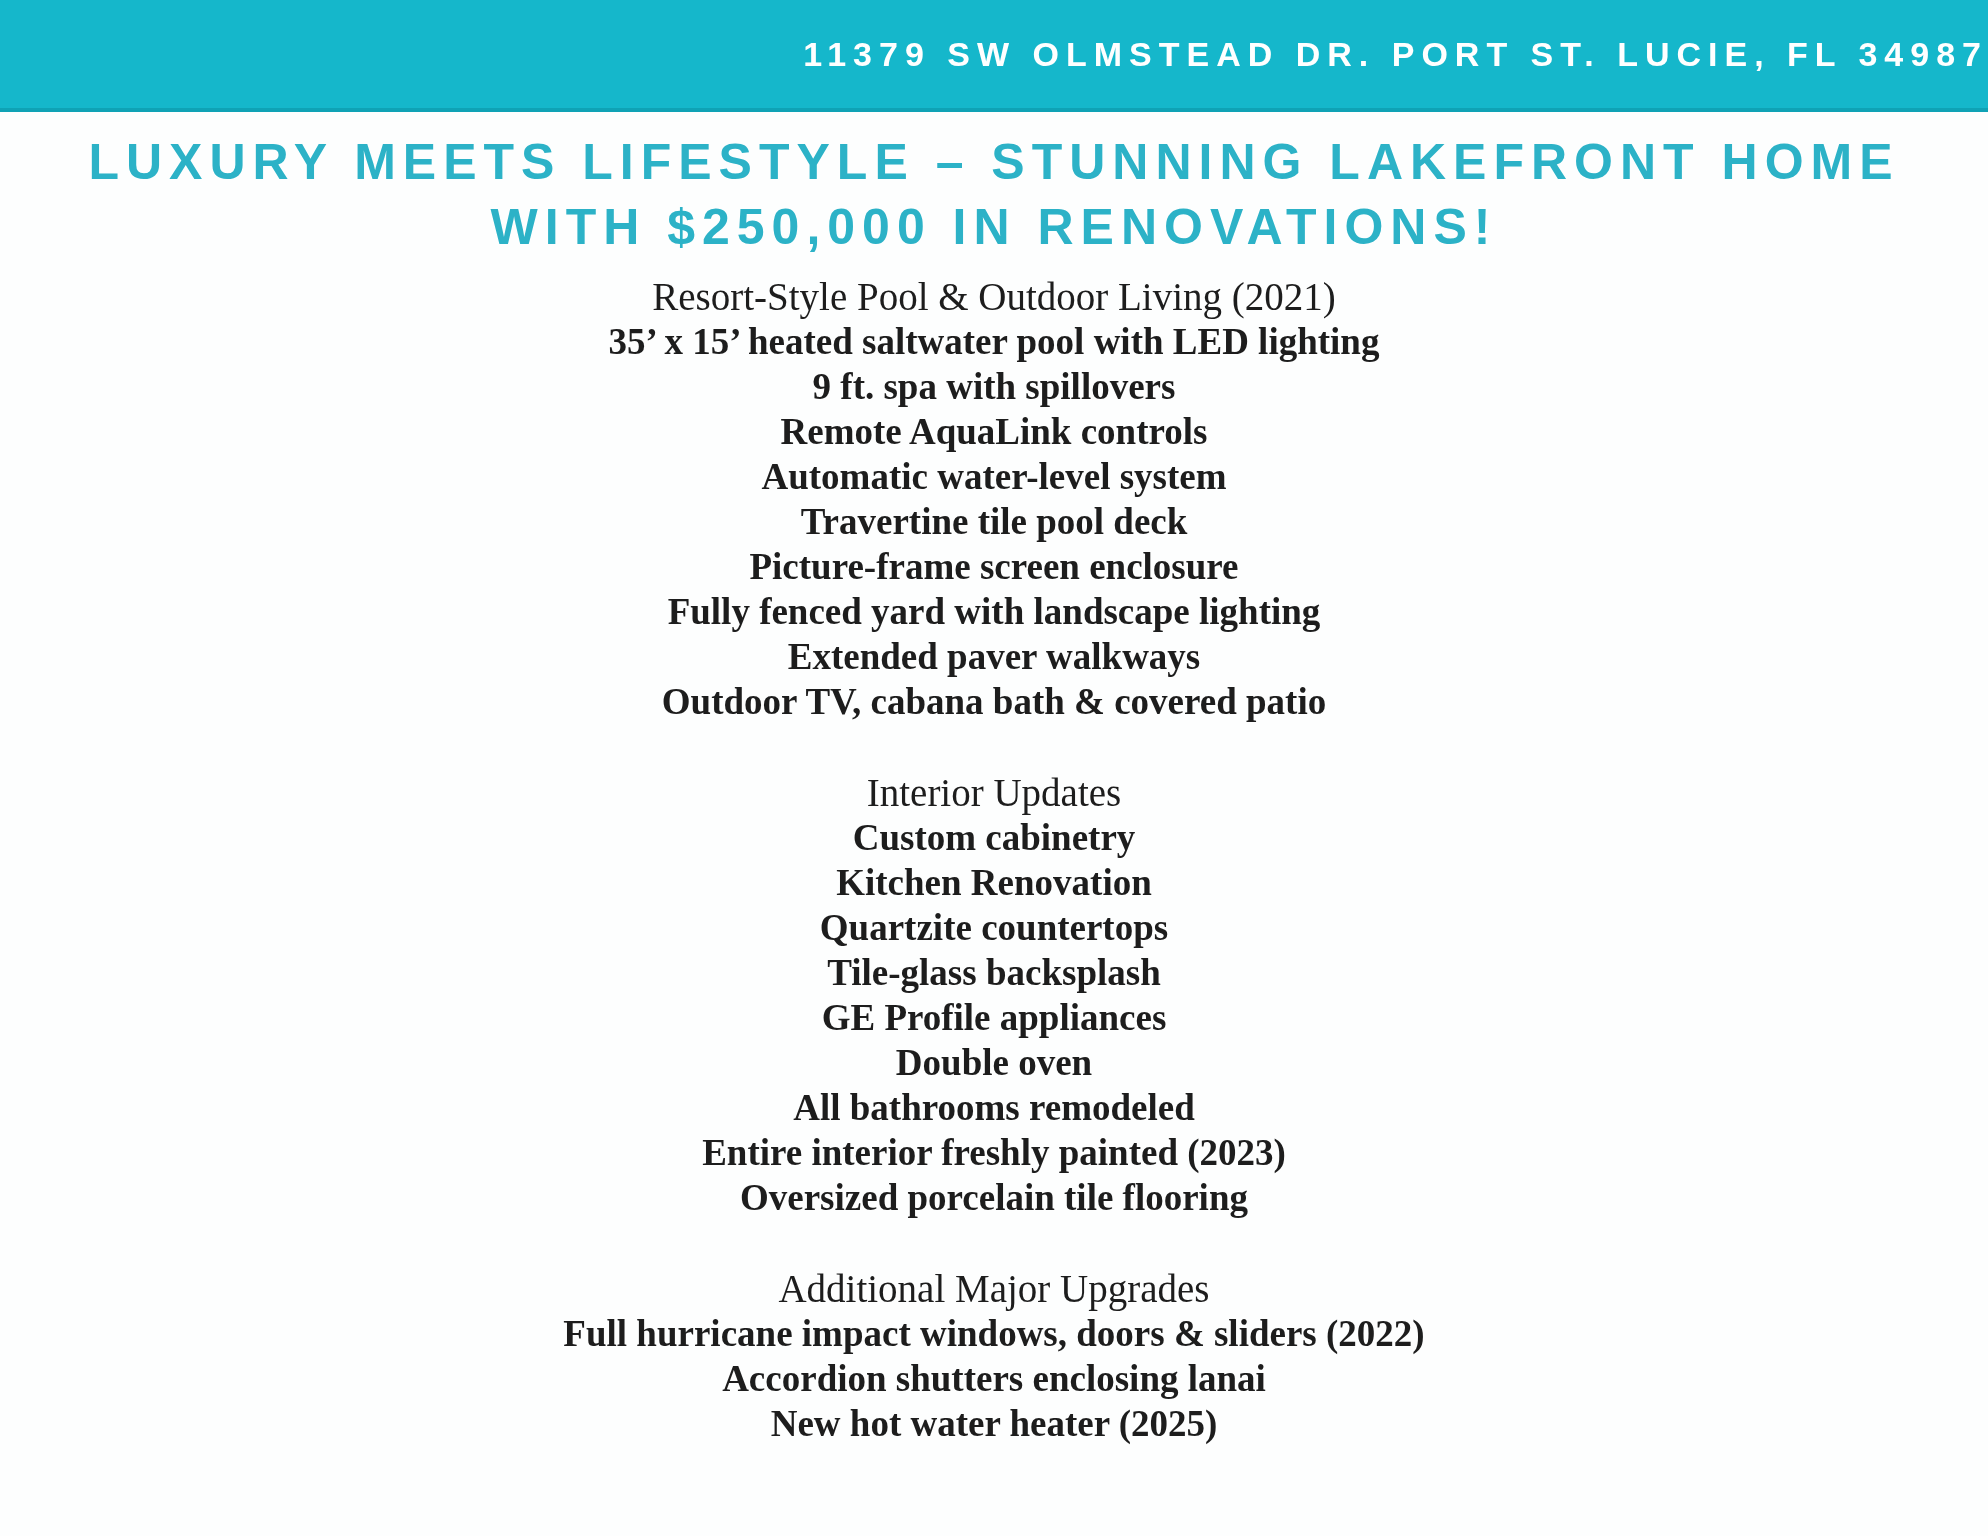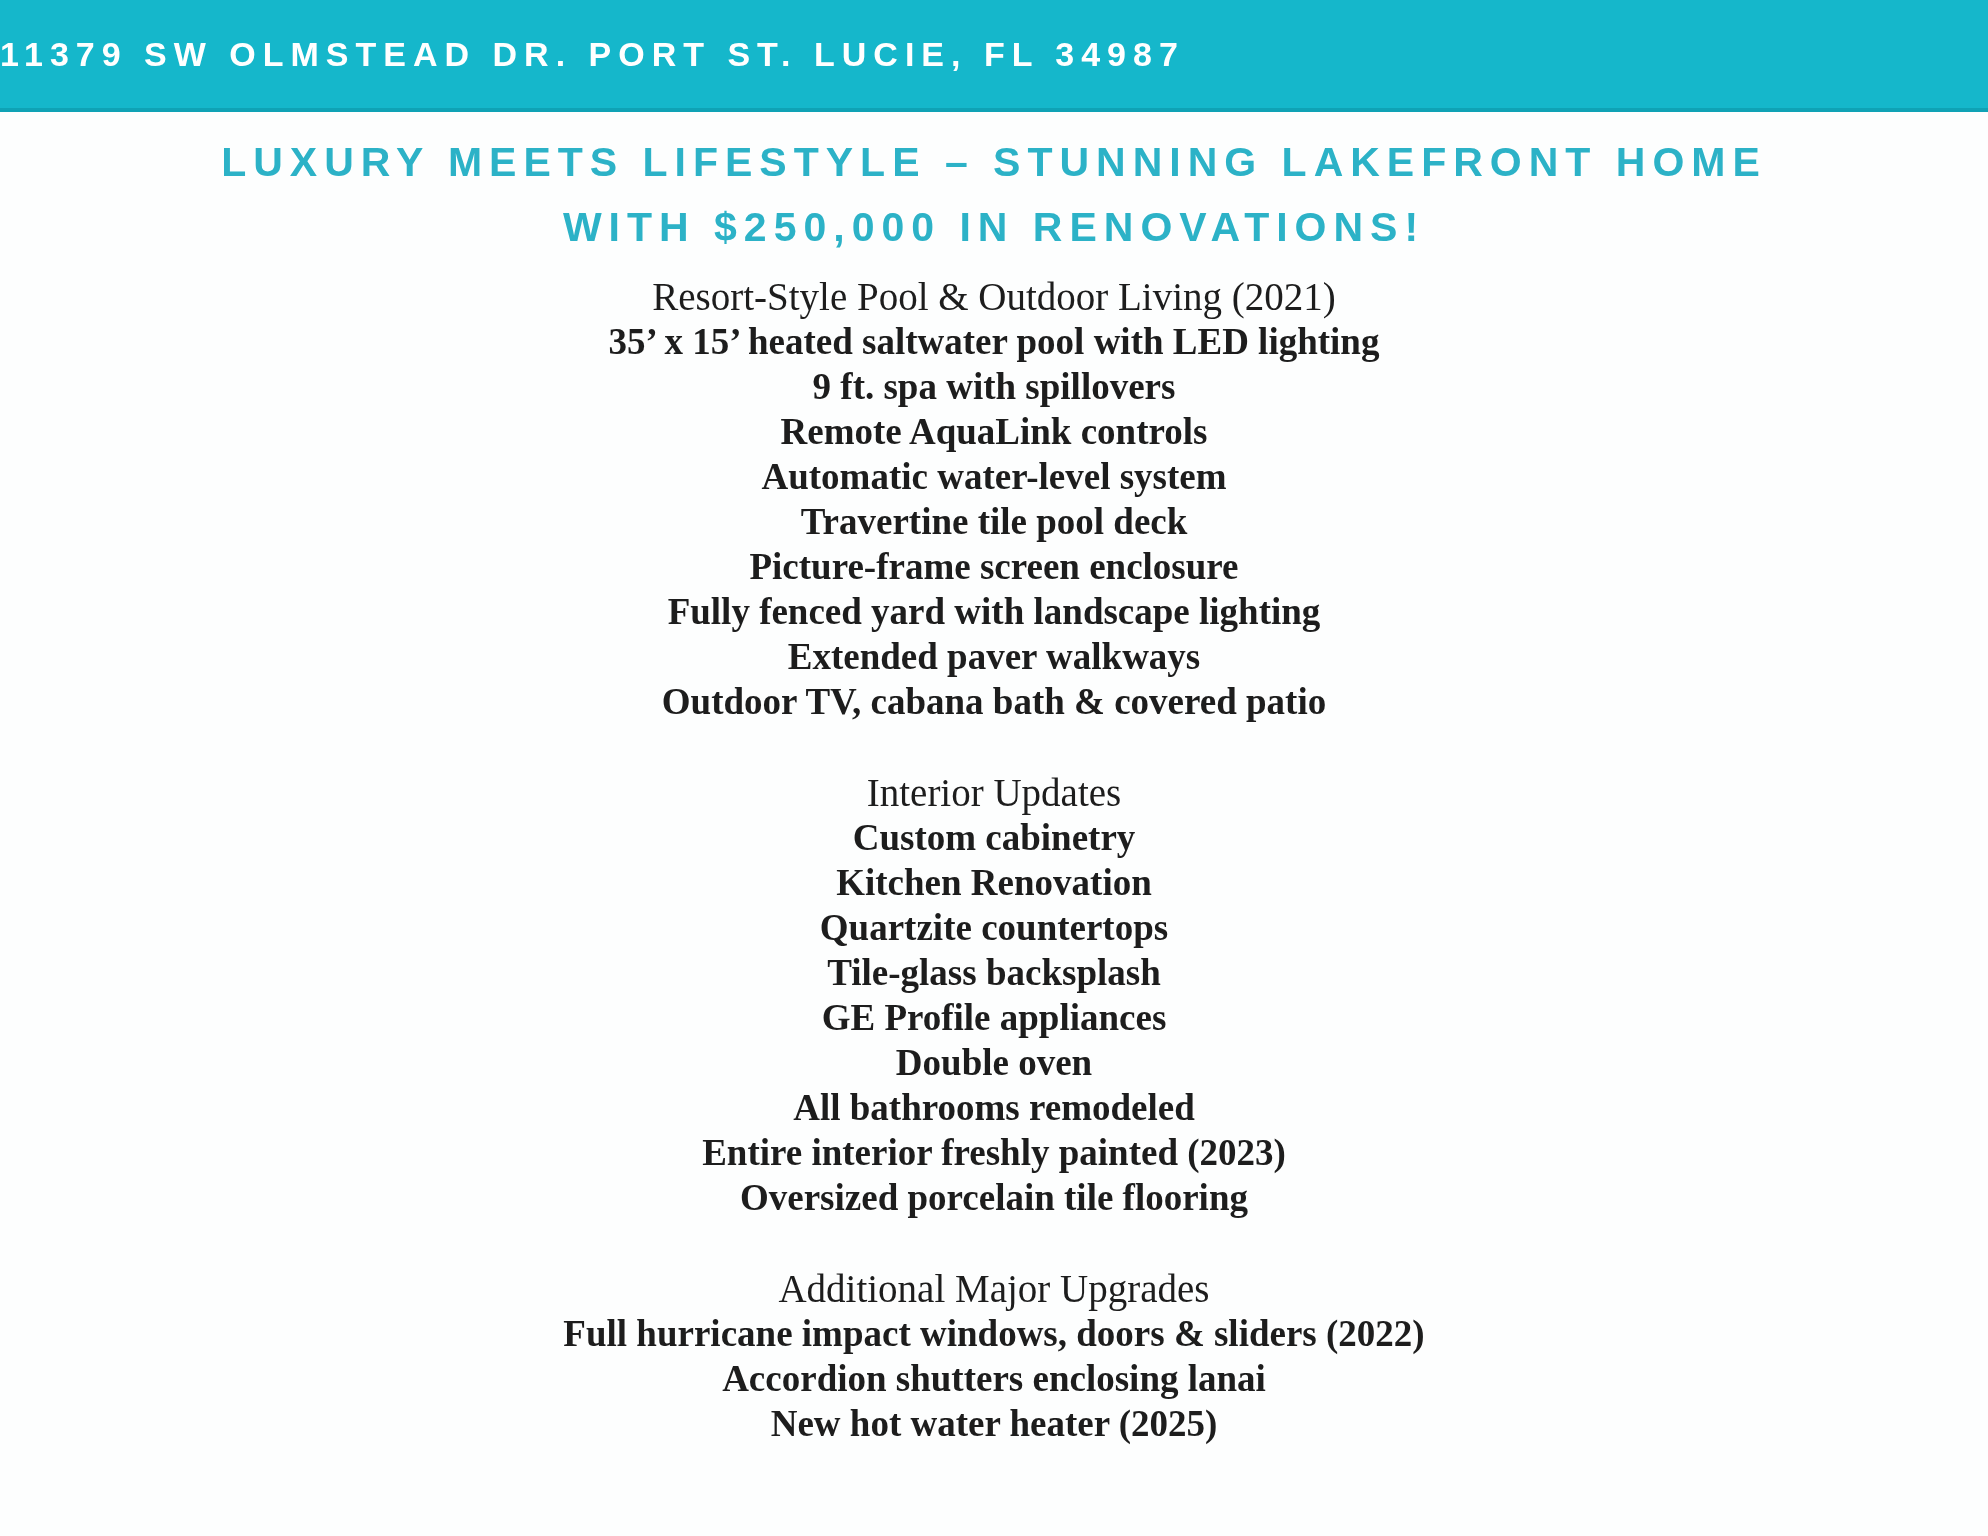"11379 SW OLMSTEAD DR. PORT" .banner { justify-content: flex-start -> flex-end }
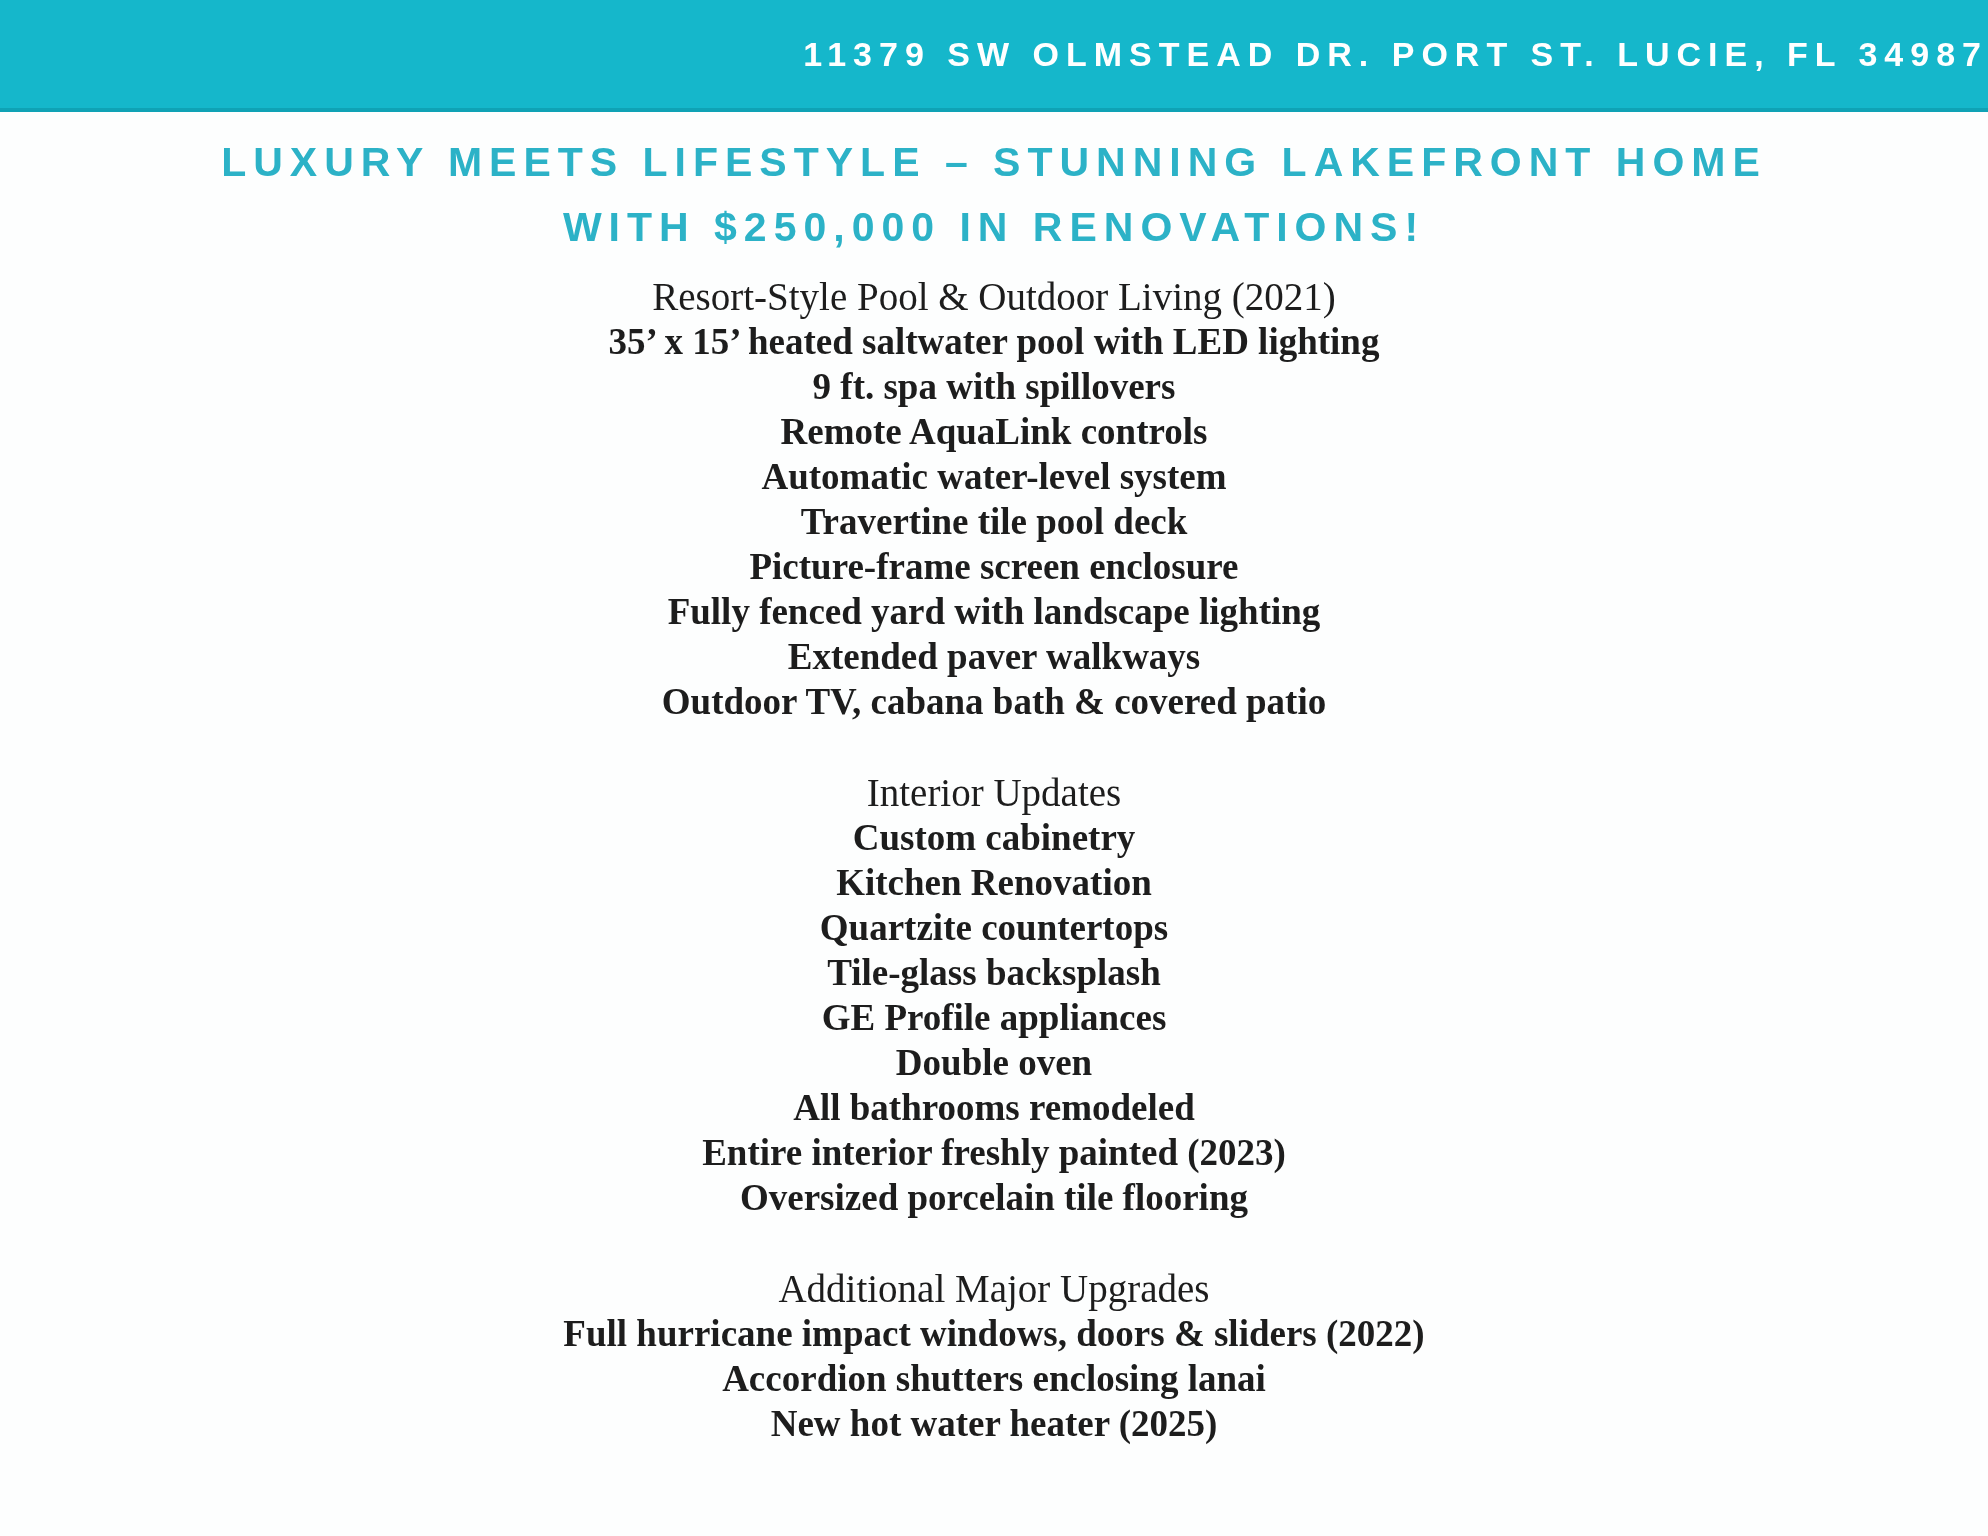"LUXURY MEETS LIFESTYLE – STUNNING" .headline-line { font-size: 41px -> 50px }
